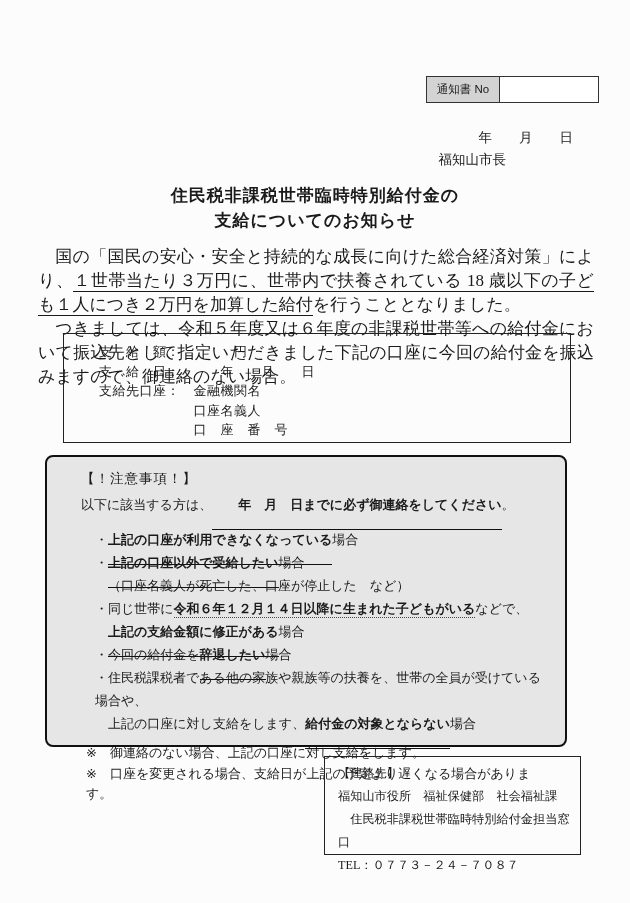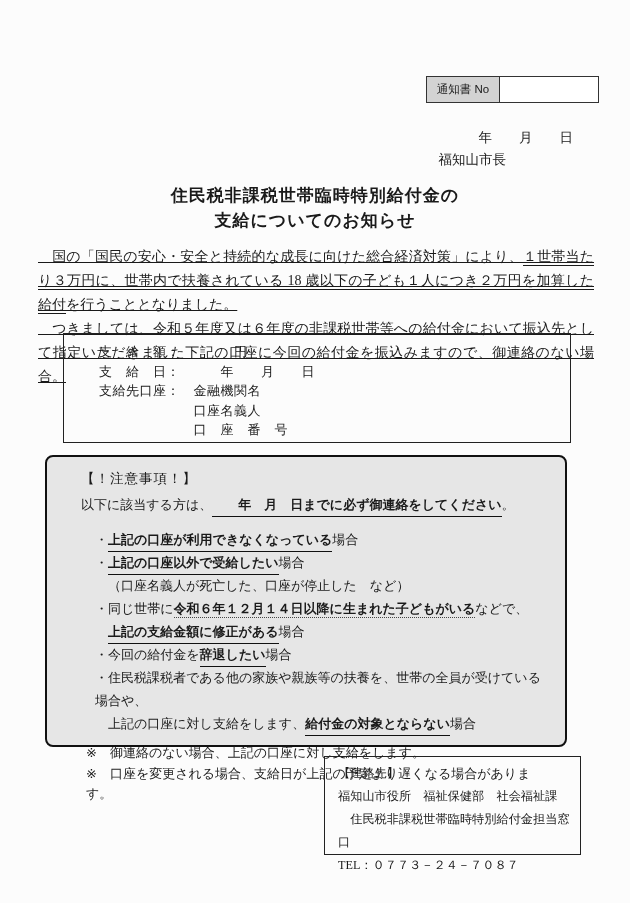"国の「国民の安心・安全と持続的な成長に向けた総合経済対策」により、１世帯当たり３" .intro { font-size: 14px -> 17px; text-decoration: underline -> none }
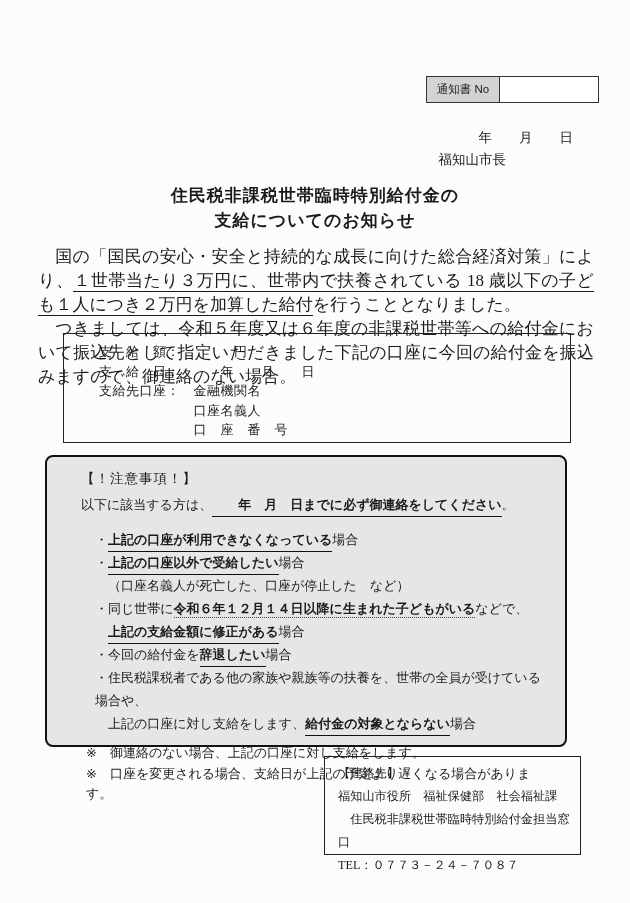"年 月 日までに必ず御連絡をしてください" .em { padding-bottom: 4px -> 17px }
